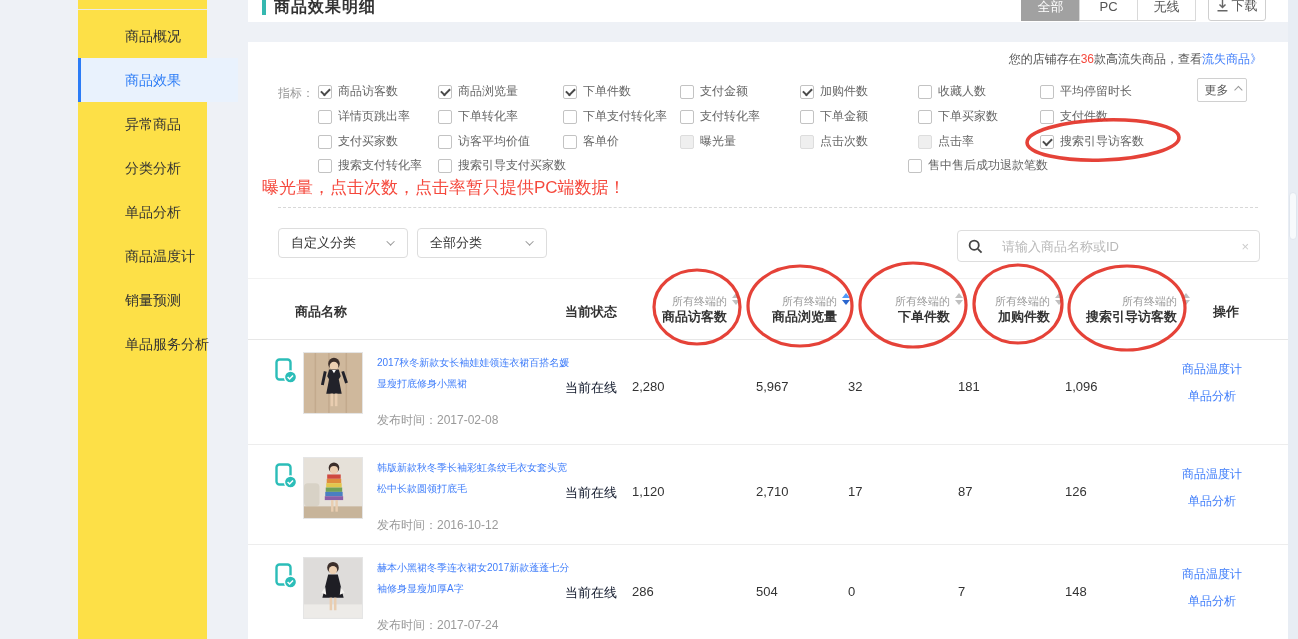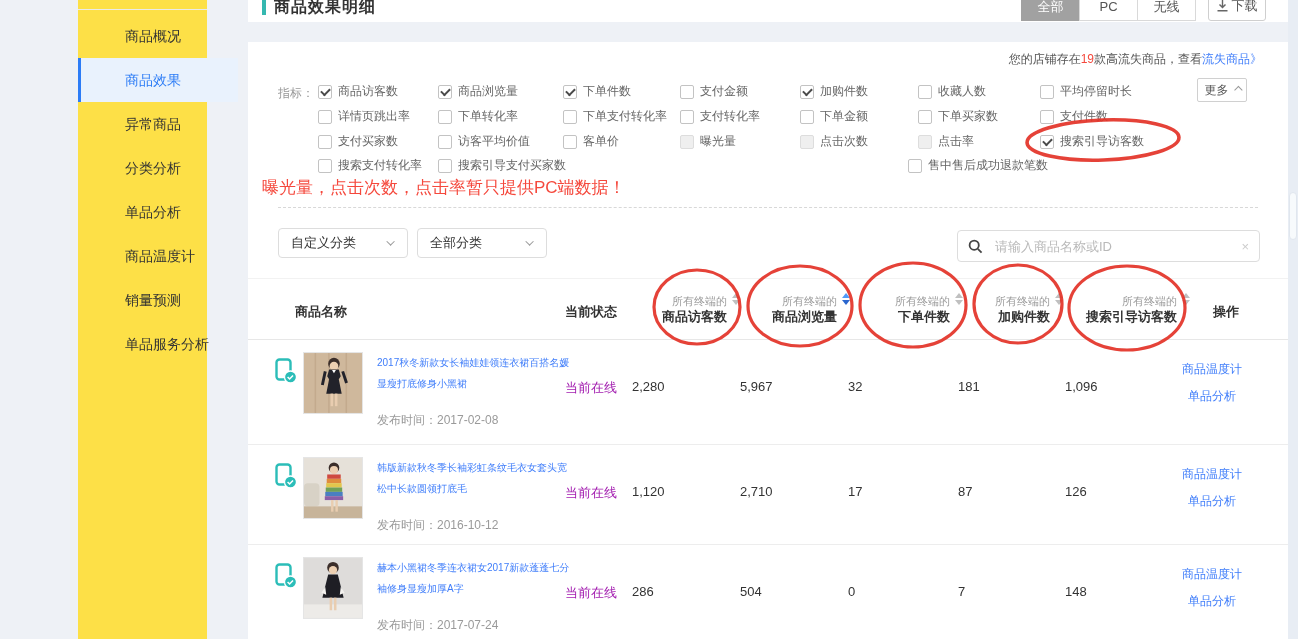"19" span.red { text: 19 -> 36 }
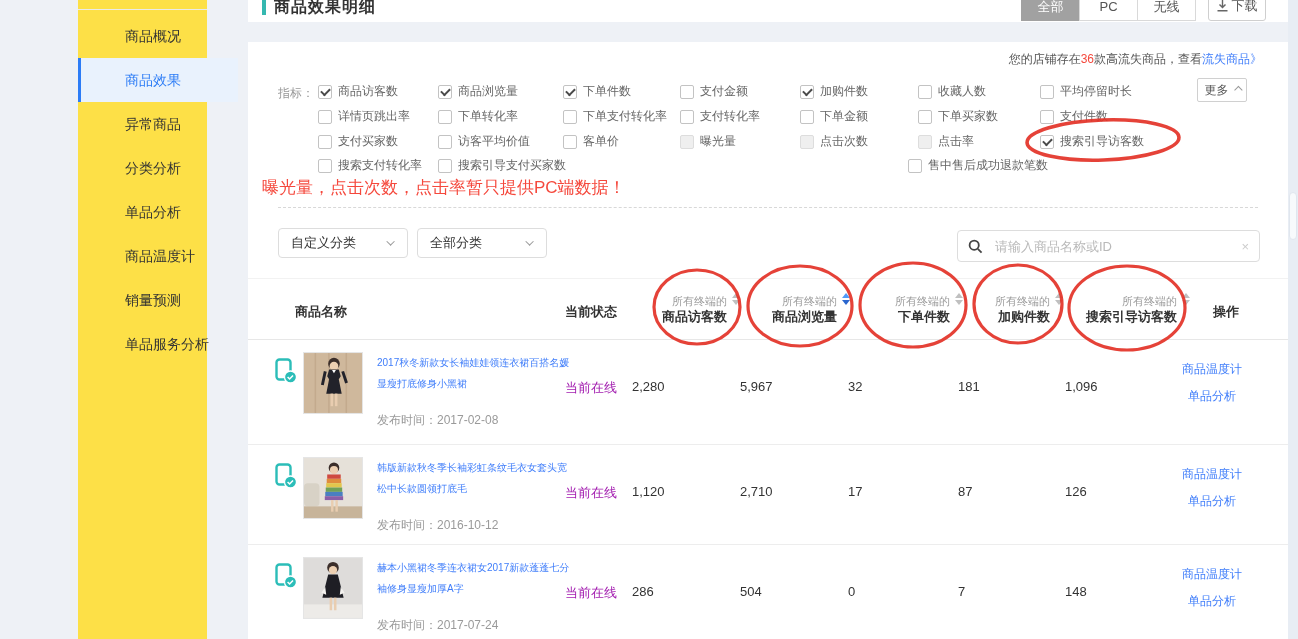"请输入商品名称或ID" .search-box { gap: 12px -> 19px }
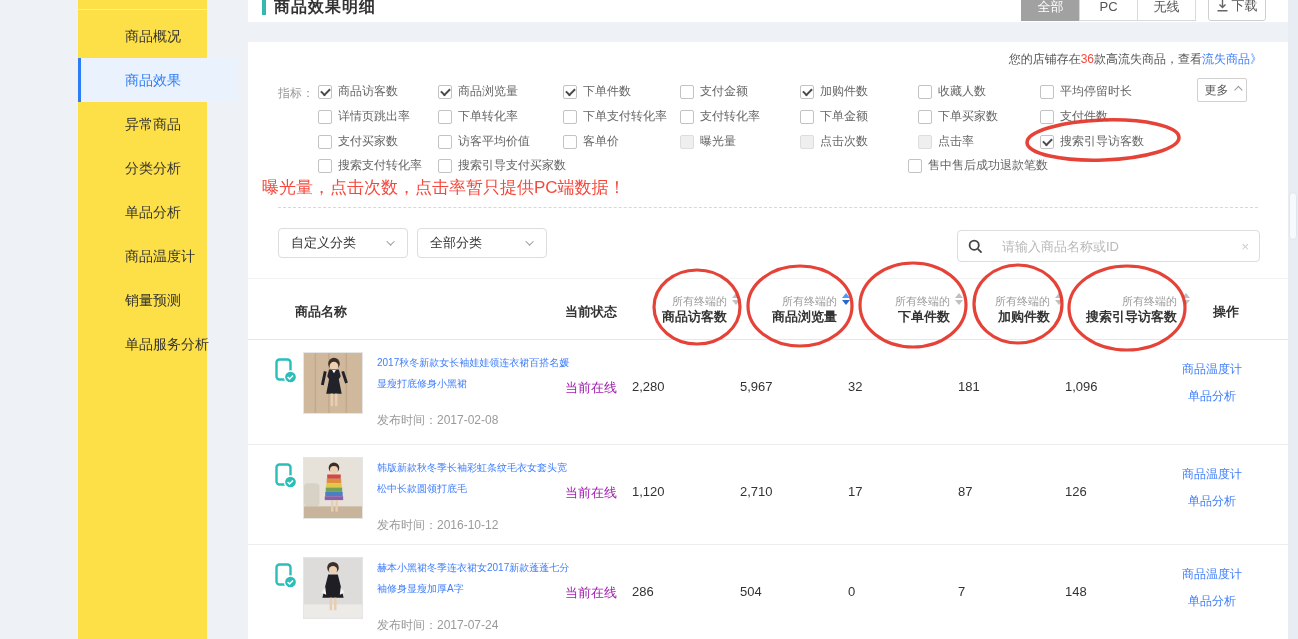"当前在线" .p-status { color: #a21caf -> #0f172a }
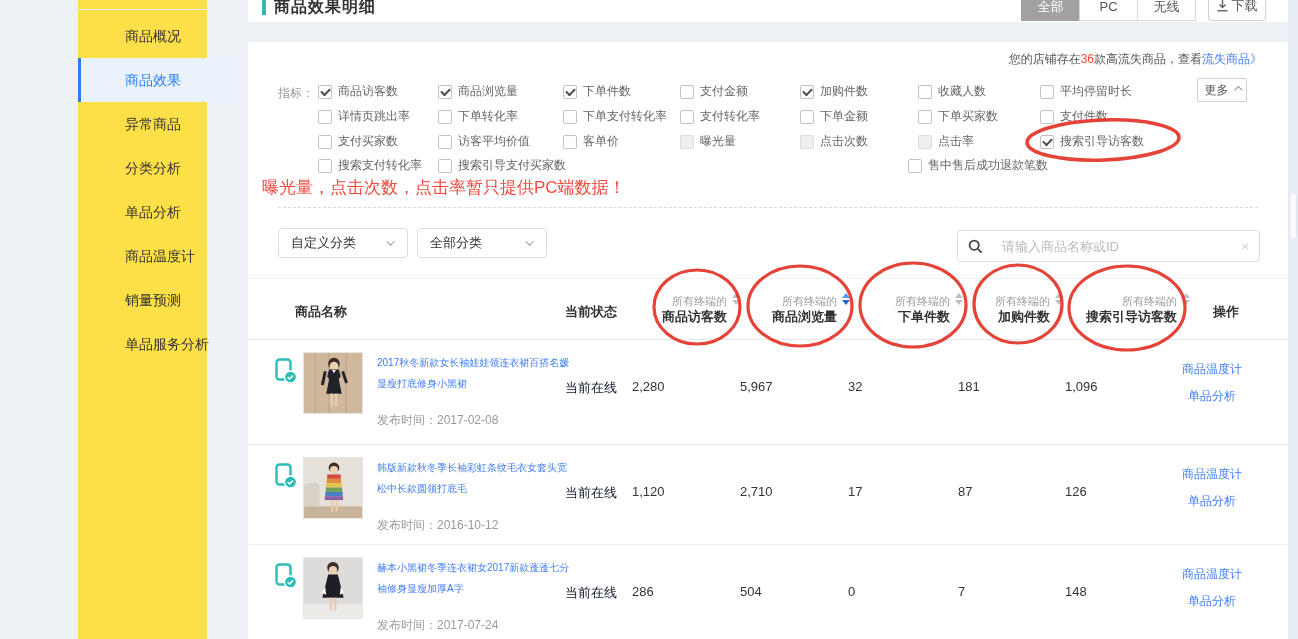"5,967" .n2 { right: 458px -> 442px }
